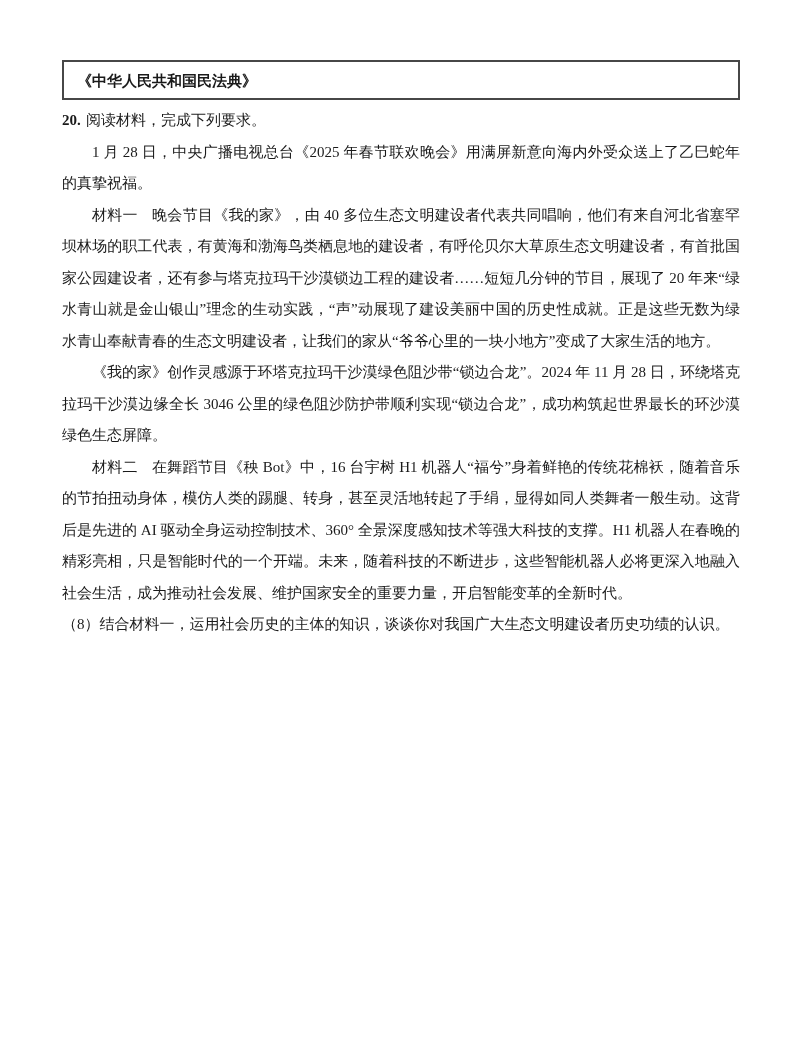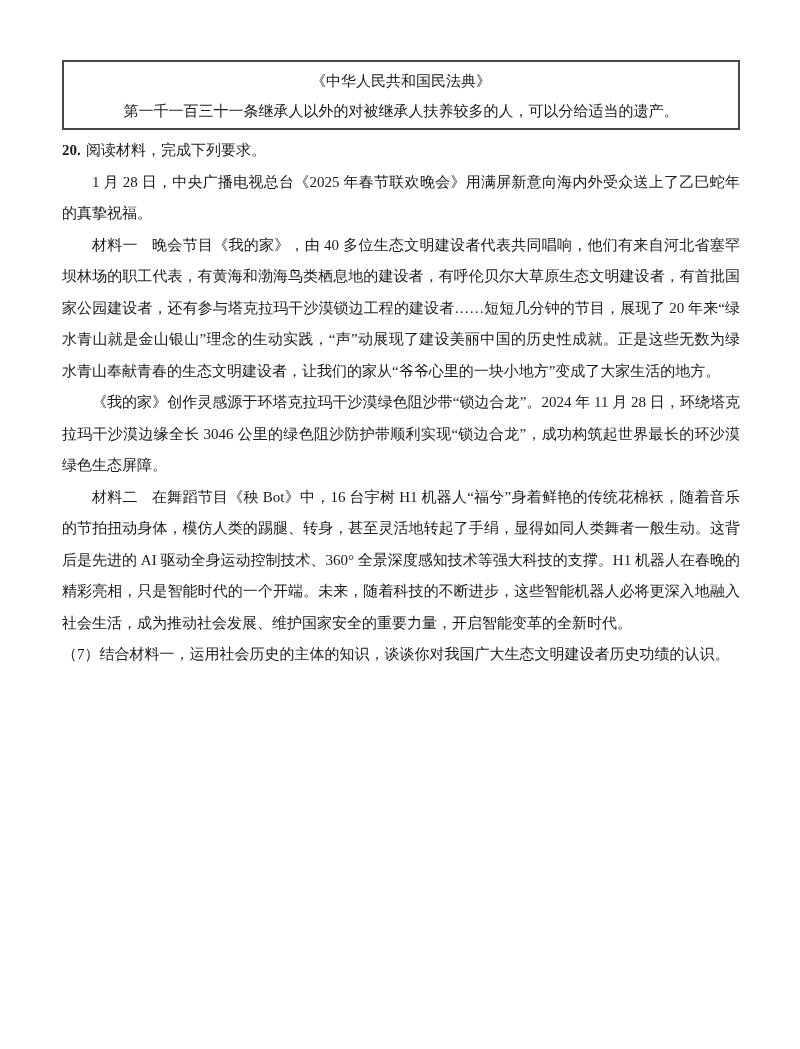"《中华人民共和国民法典》" .law-box p { font-weight: none -> bold; text-align: center -> left }
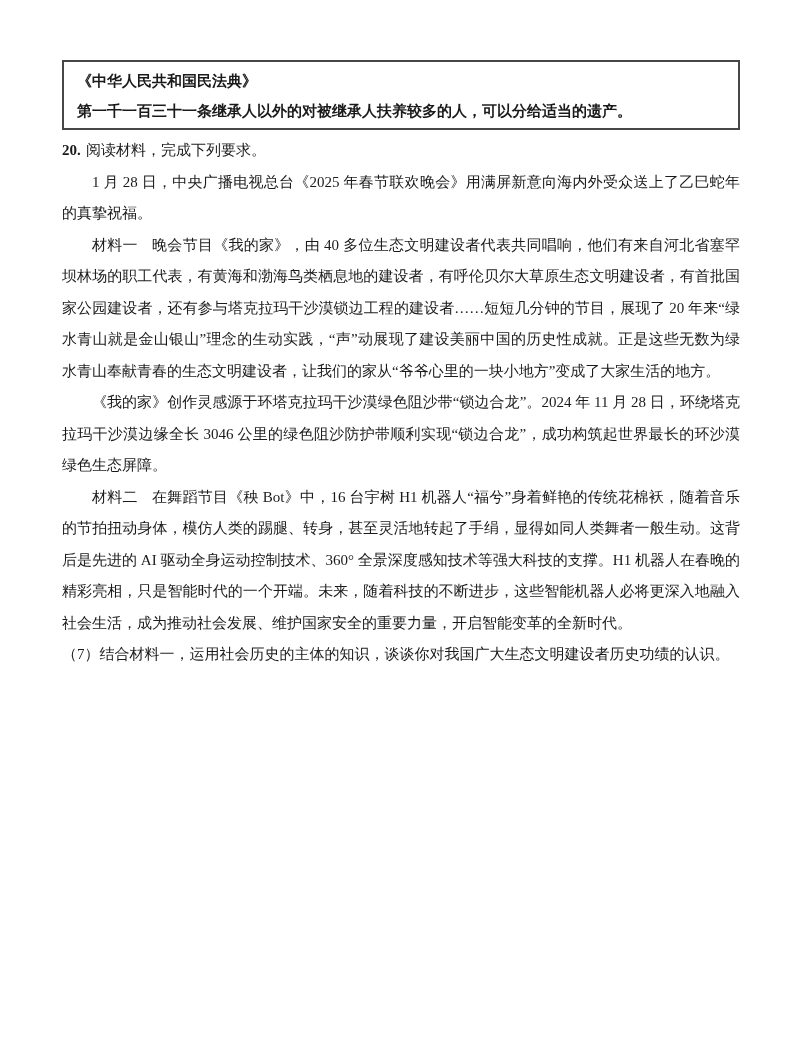"第一千一百三十一条继承人以外的对被继承人扶养较多的人，可以分给适当的遗产。" p { html: <p>第一千一百三十一条继承人以外的对被继承人扶养较多的人，可以分给适当的遗产。</p> -> none }
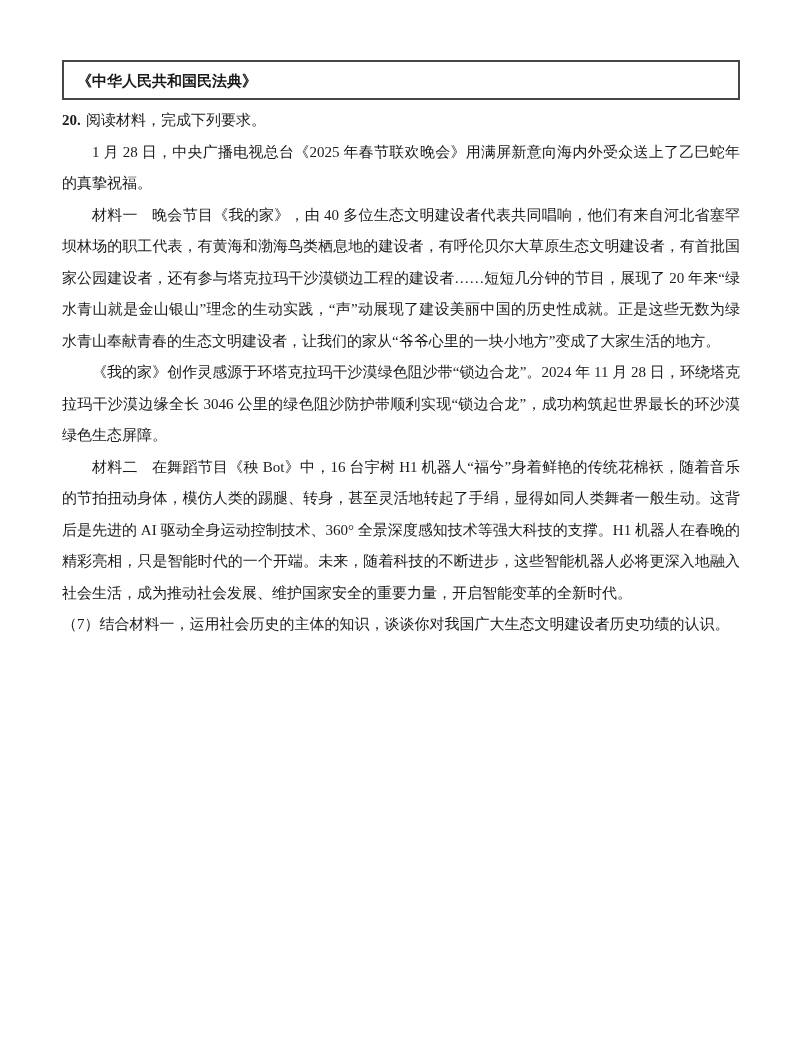"（7）结合材料一，运用社会历史的主体的知识，谈谈你对我国广大生态文明建设者历史功" p.line { text: 7 -> 8 }
